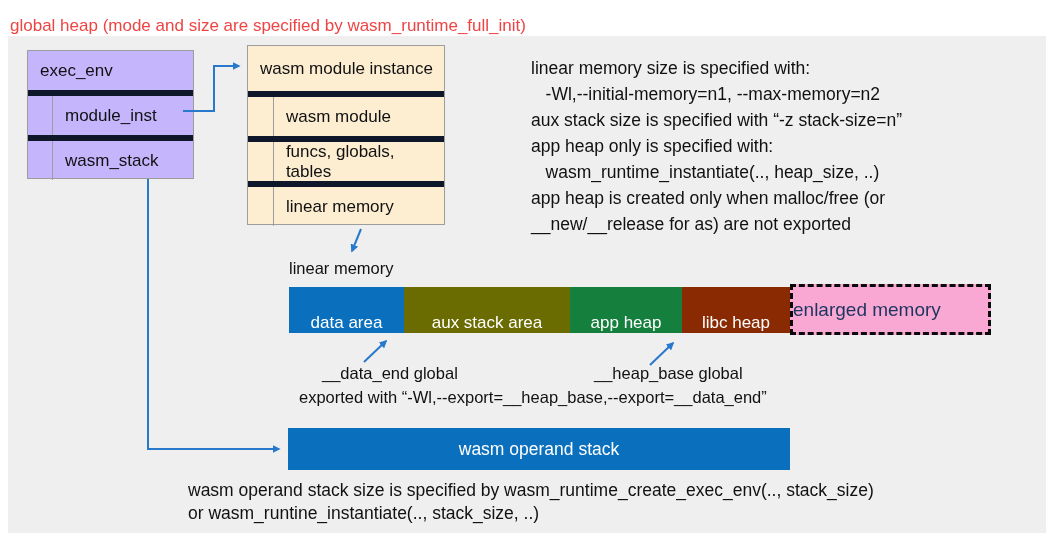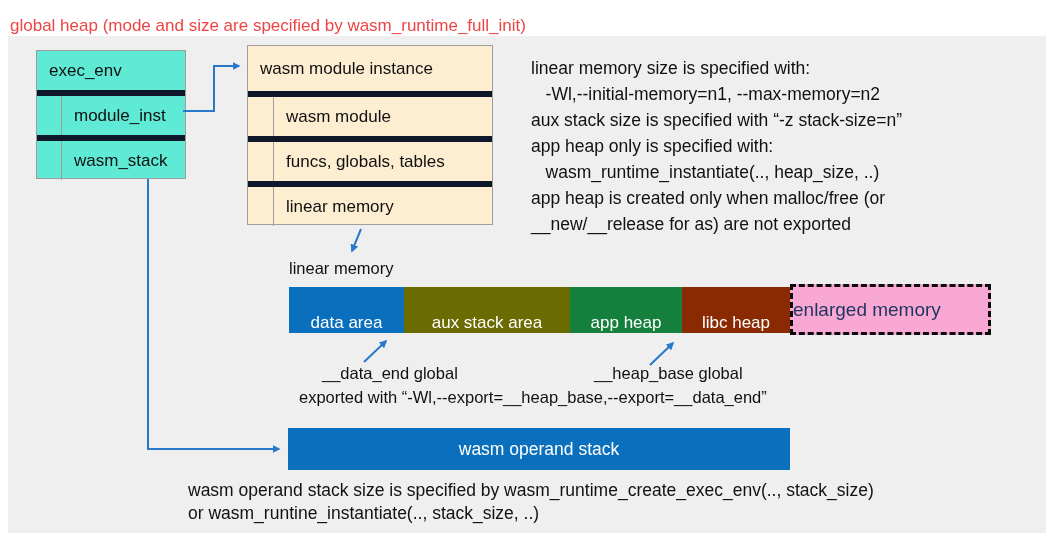"exec_env" .exec-env { background: #5eead4 -> #c4b5fd; margin-left: 9px -> none; width: 150px -> 167px }
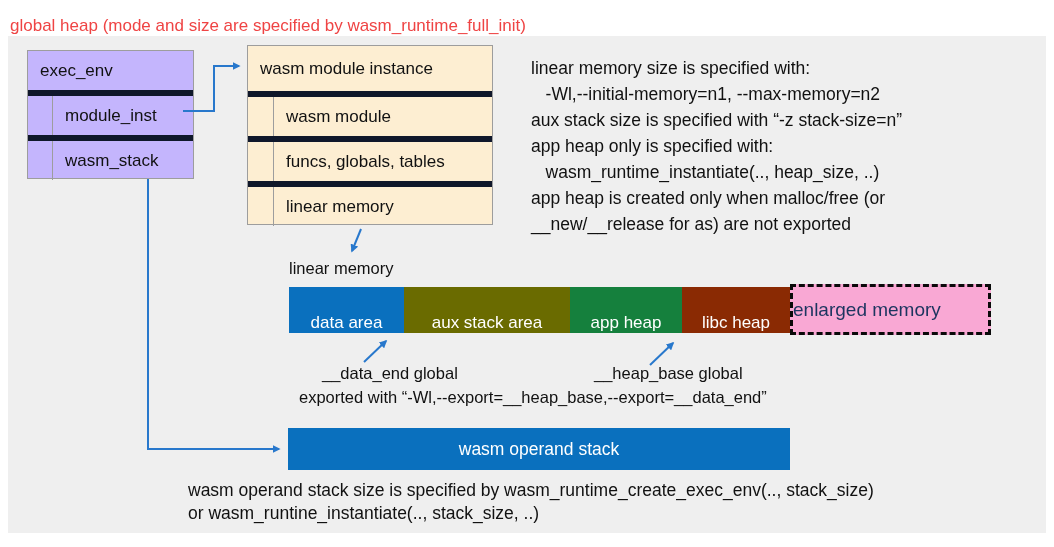"wasm module instance" .mod-inst { width: 246px -> 198px }
